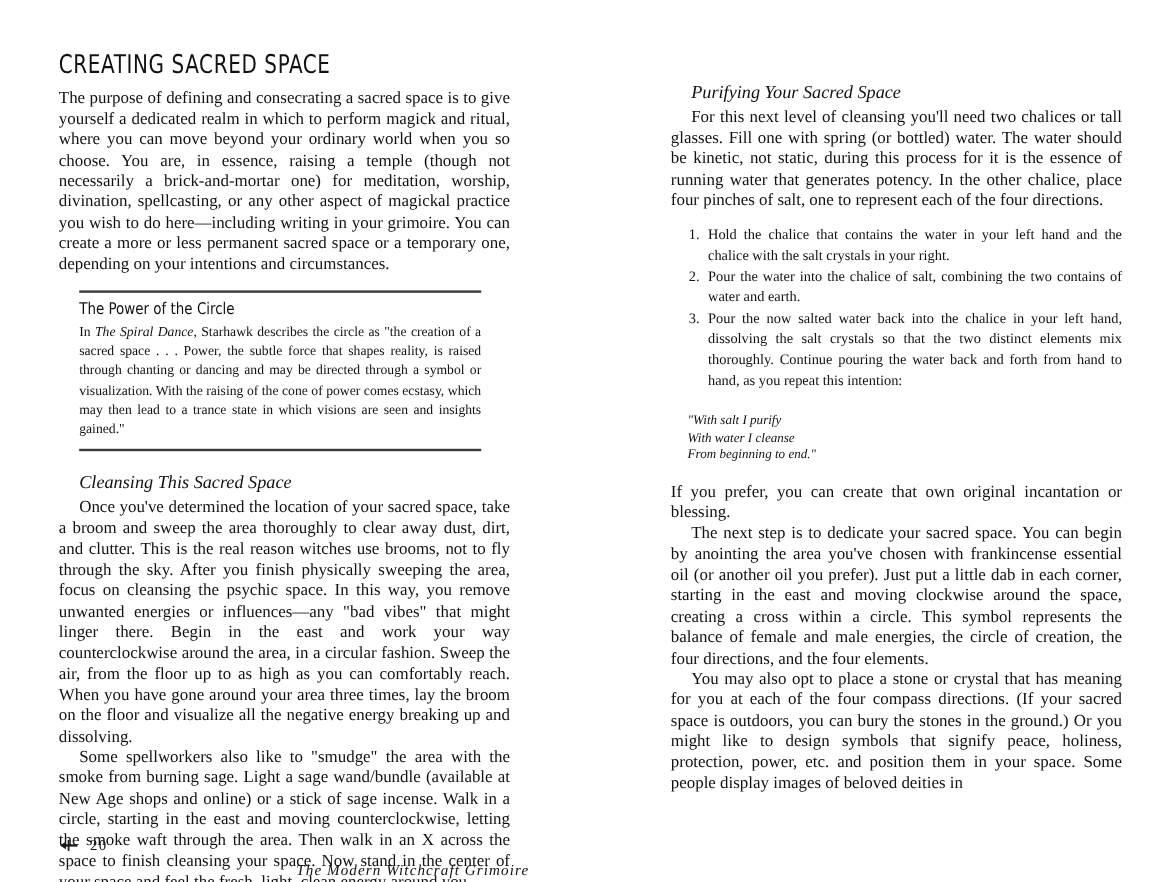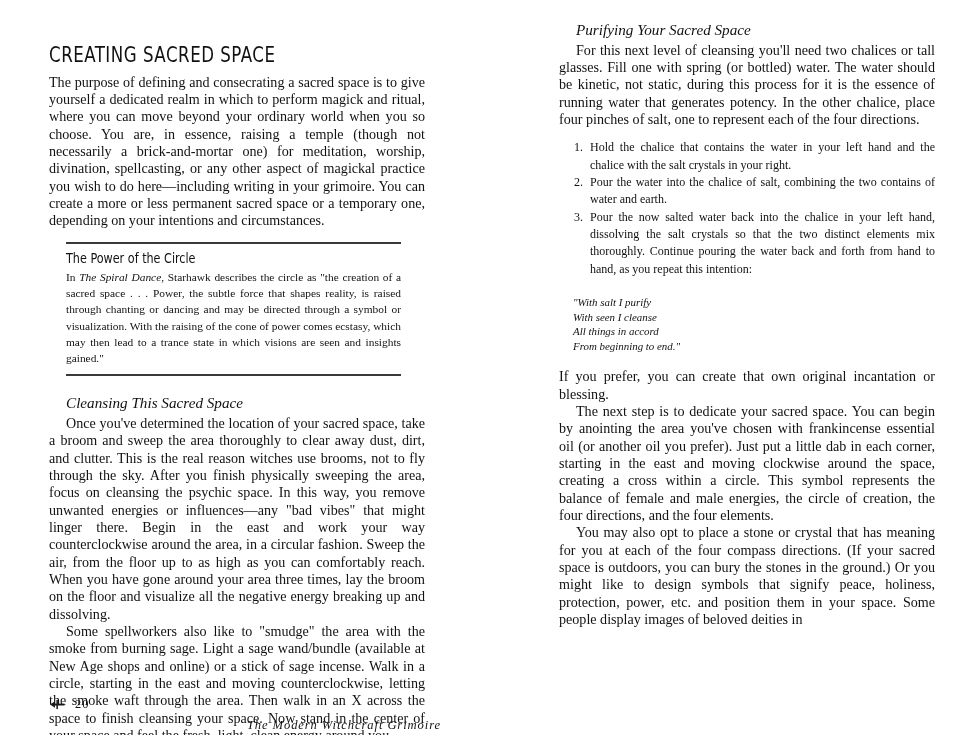"Purifying Your Sacred Space" .col-right { padding: 20px 45px 0 69px -> 68px 45px 0 69px }
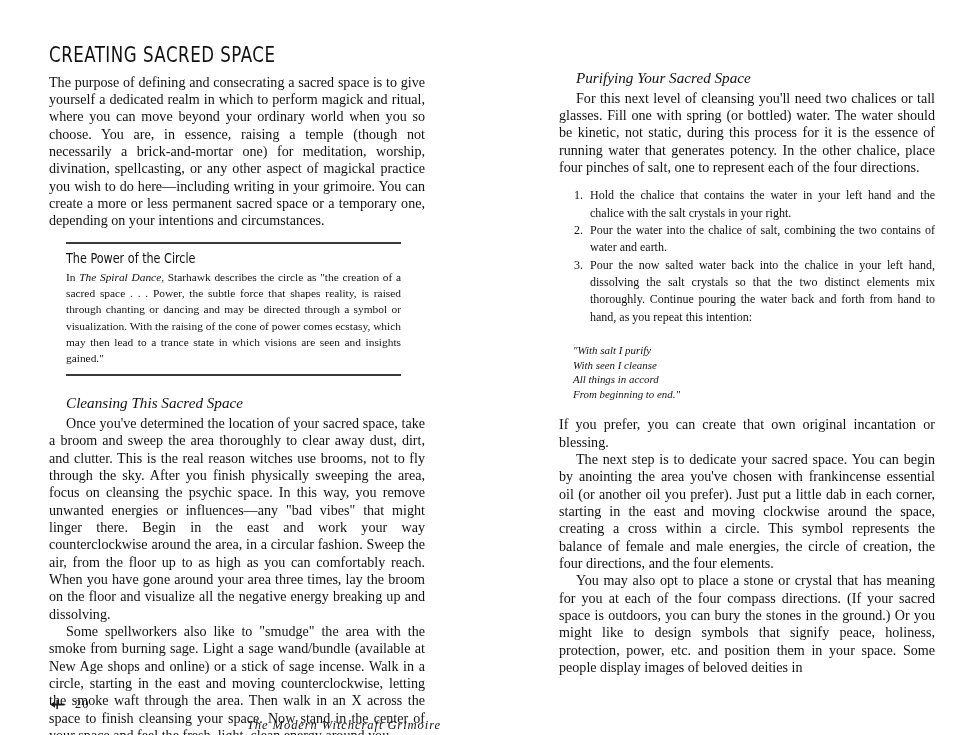"With seen I cleanse" div { text: seen -> water }
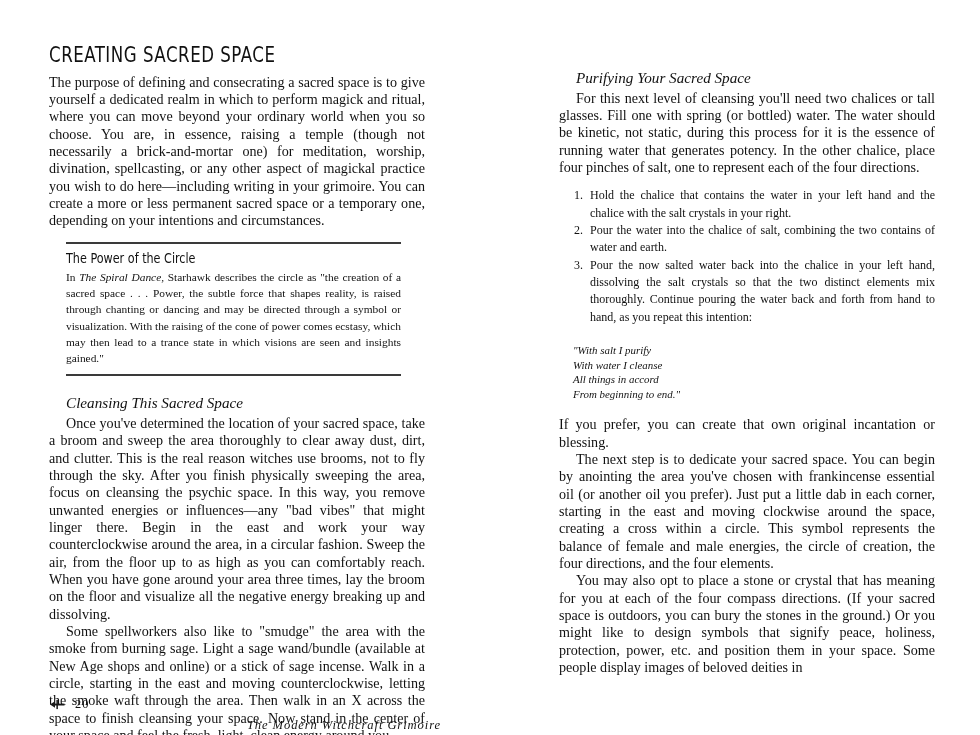"All things in accord" div { html: <div>All things in accord</div> -> none }
